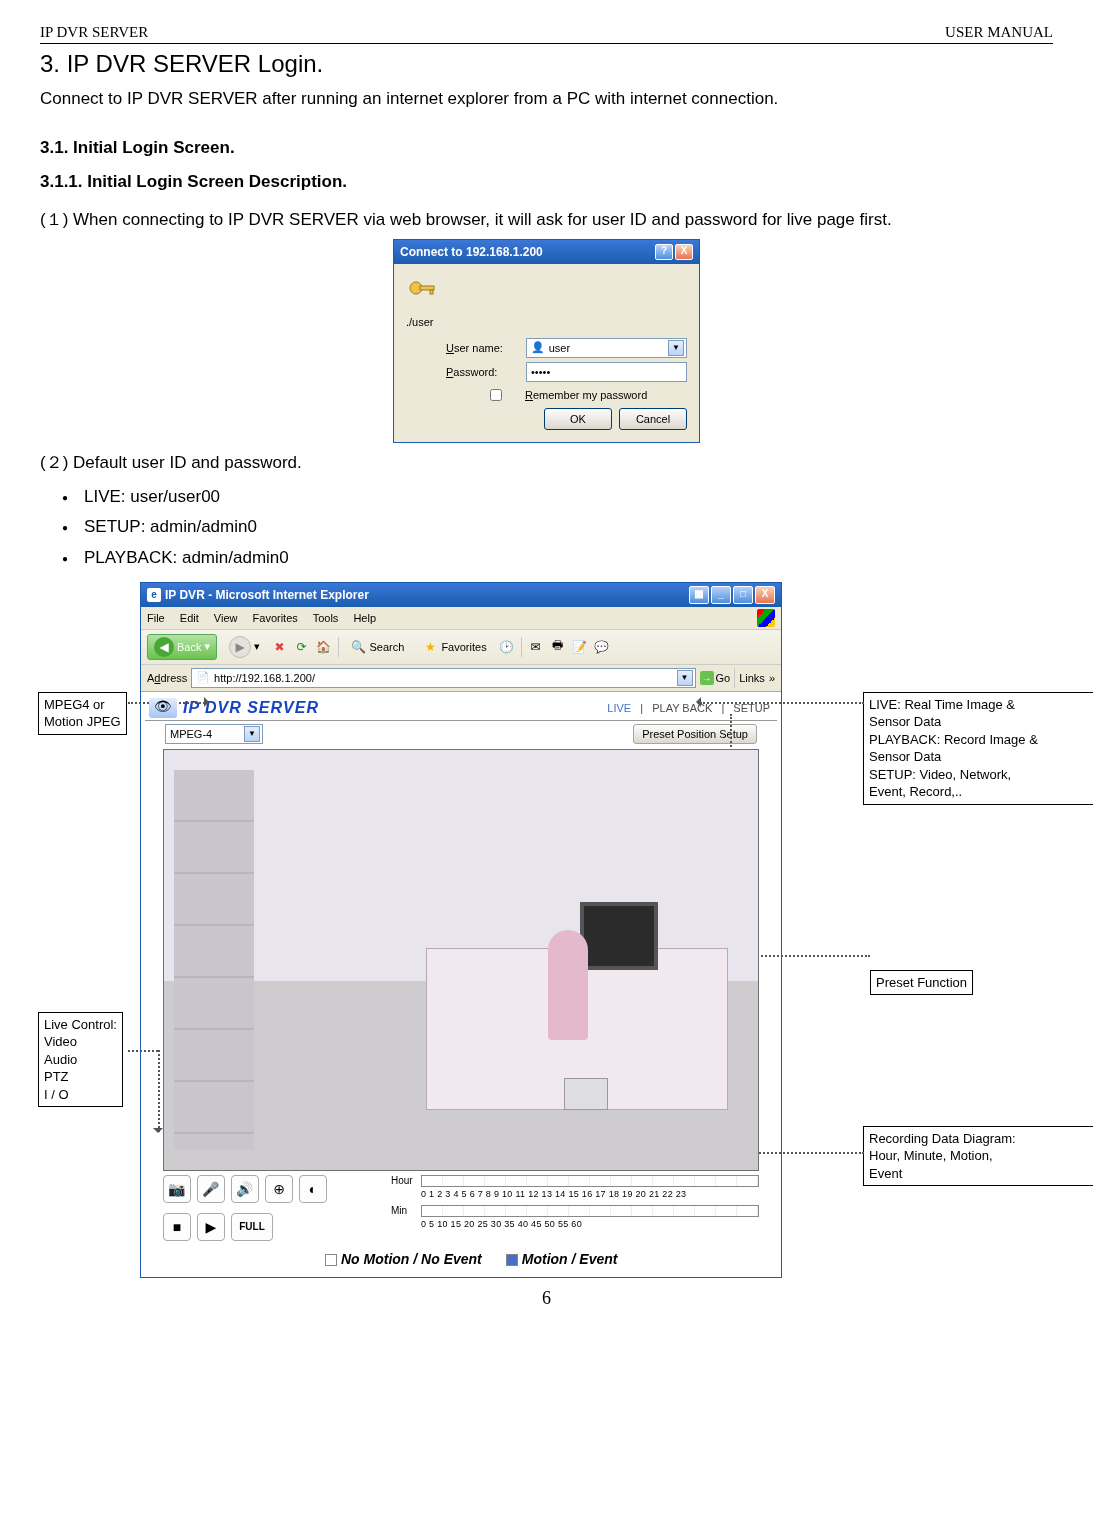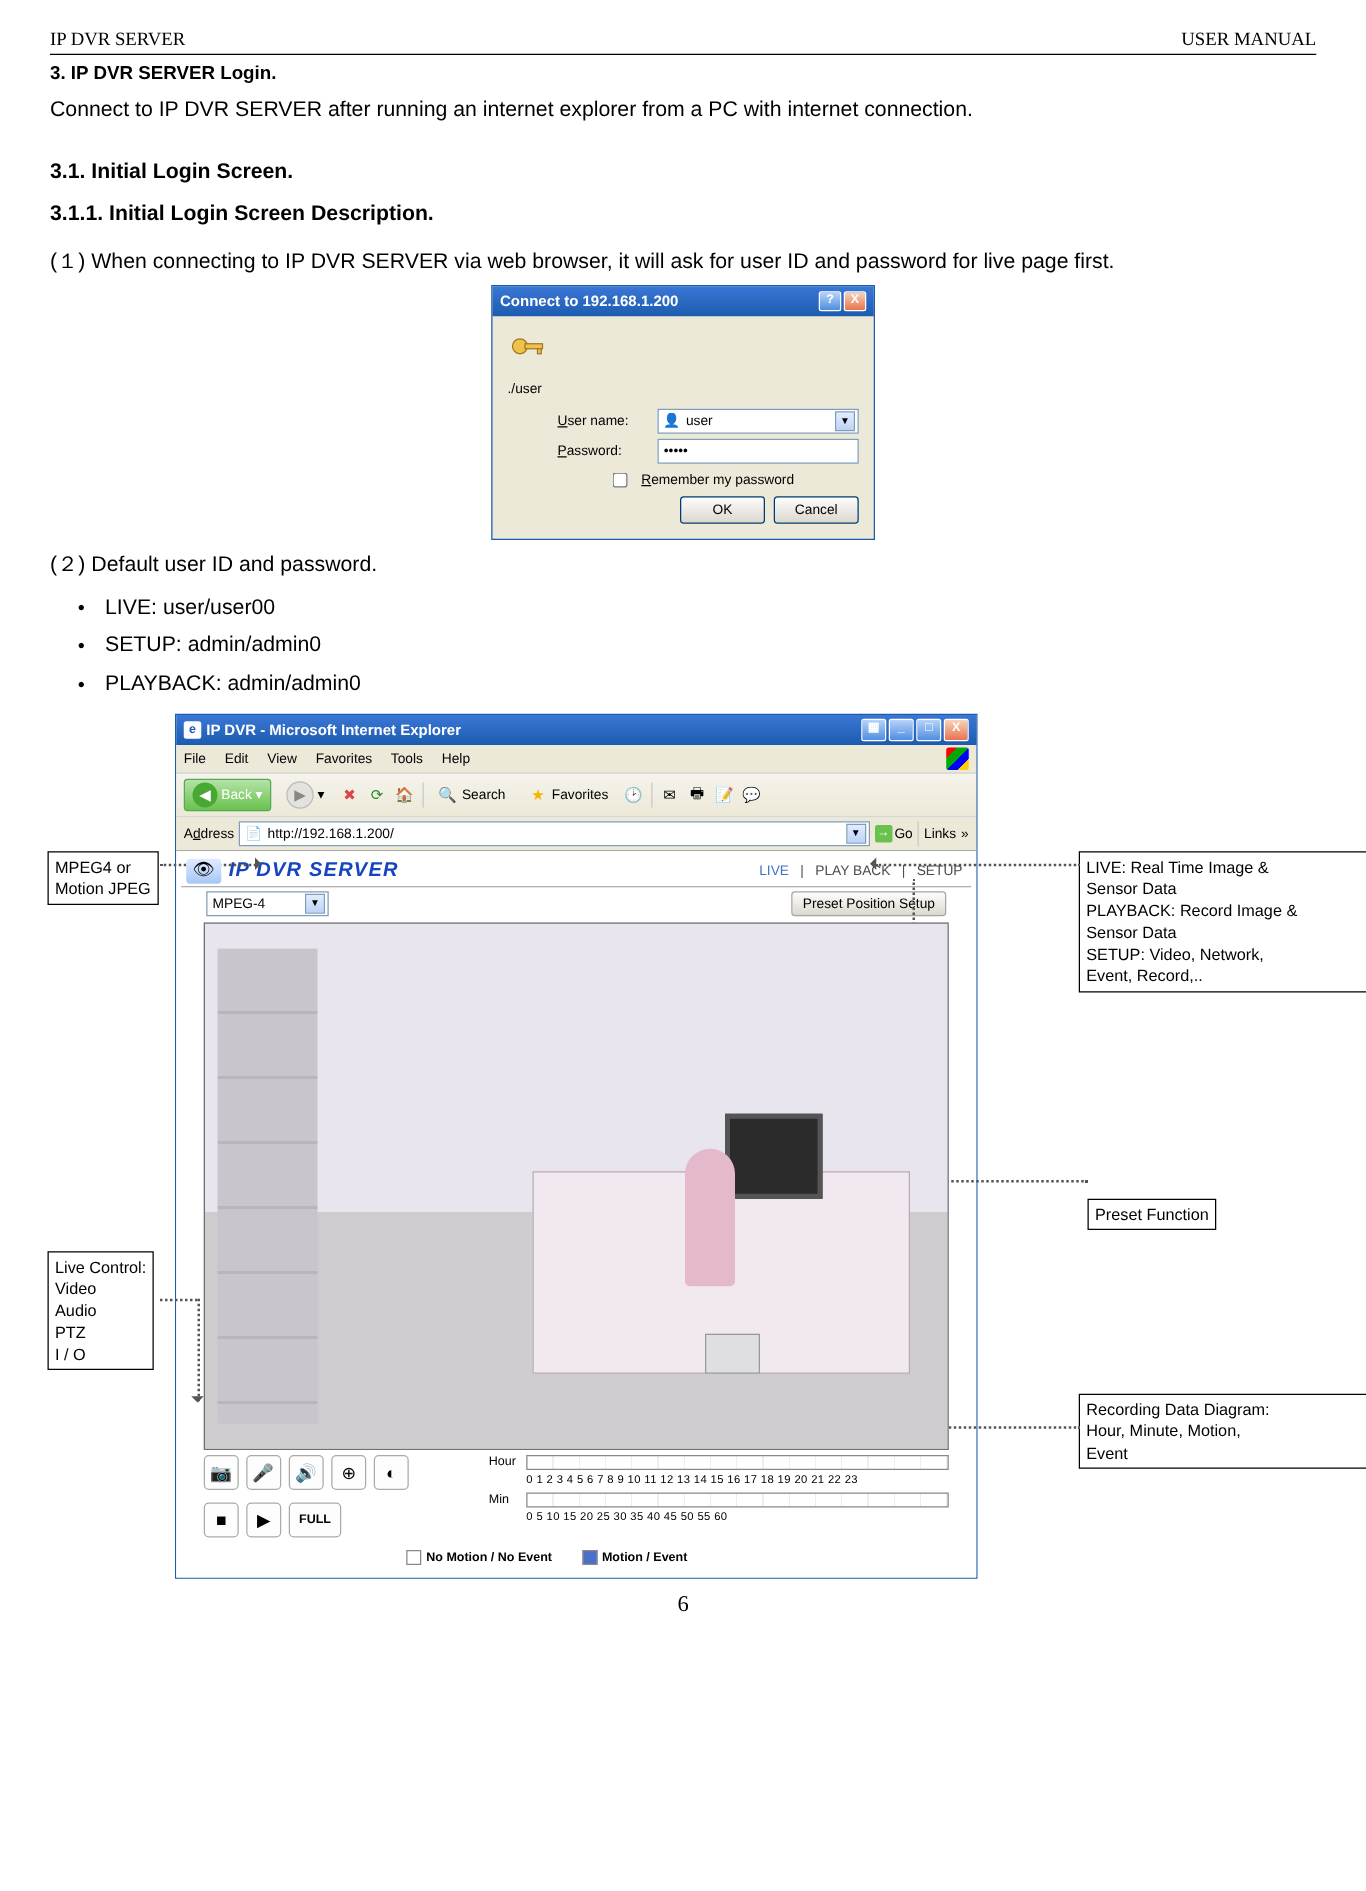"3. IP DVR SERVER Login." .h-section { font-size: 15px -> 24px; font-weight: bold -> normal }
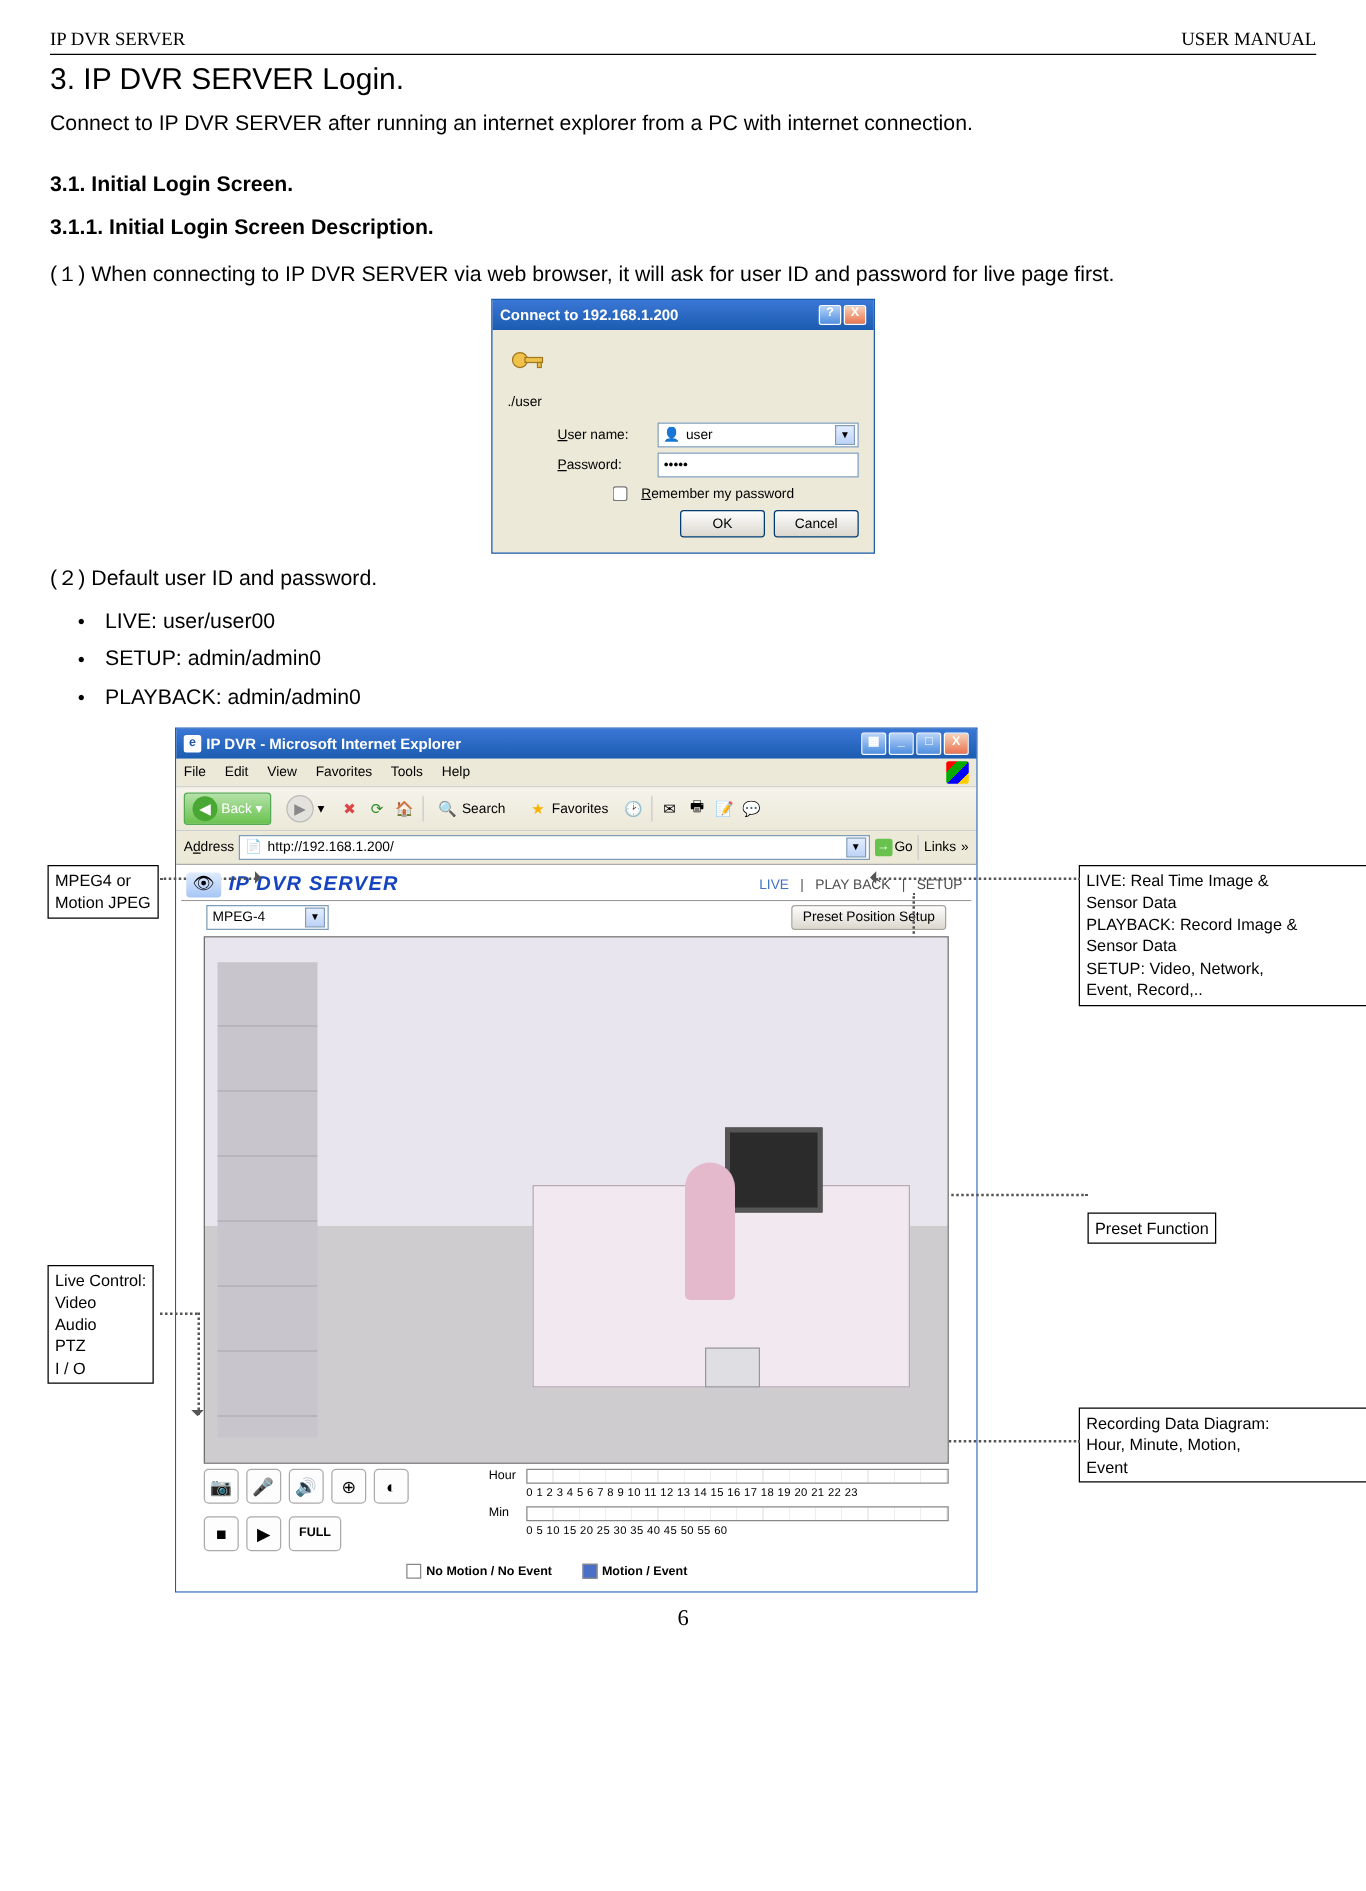"Remember my password" .dlg-check { gap: 8px -> 20px }
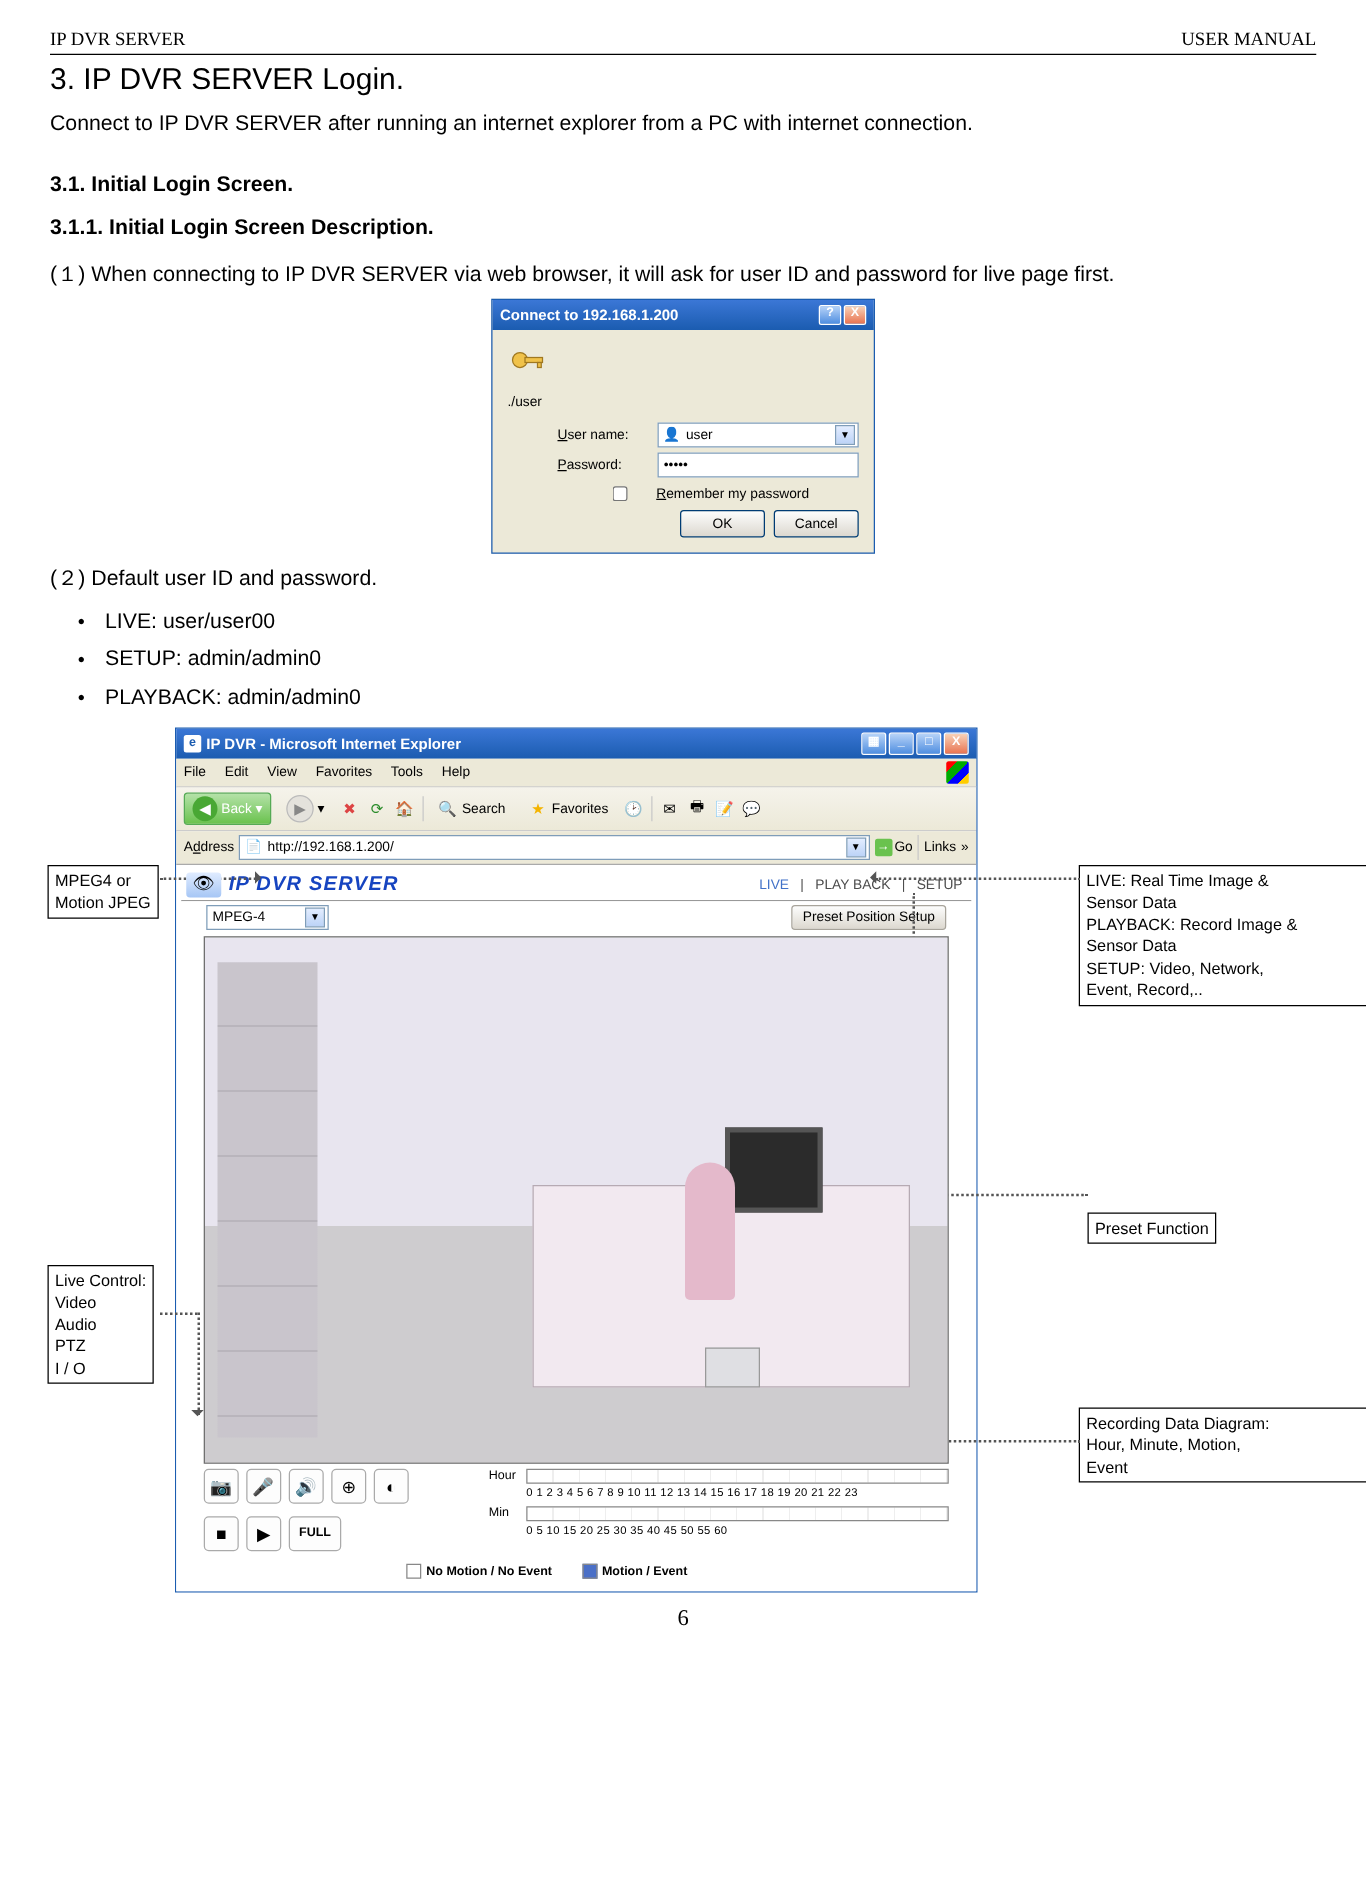"No Motion / No Event" .legend-row { font-size: 10px -> 14px; font-style: none -> italic }
